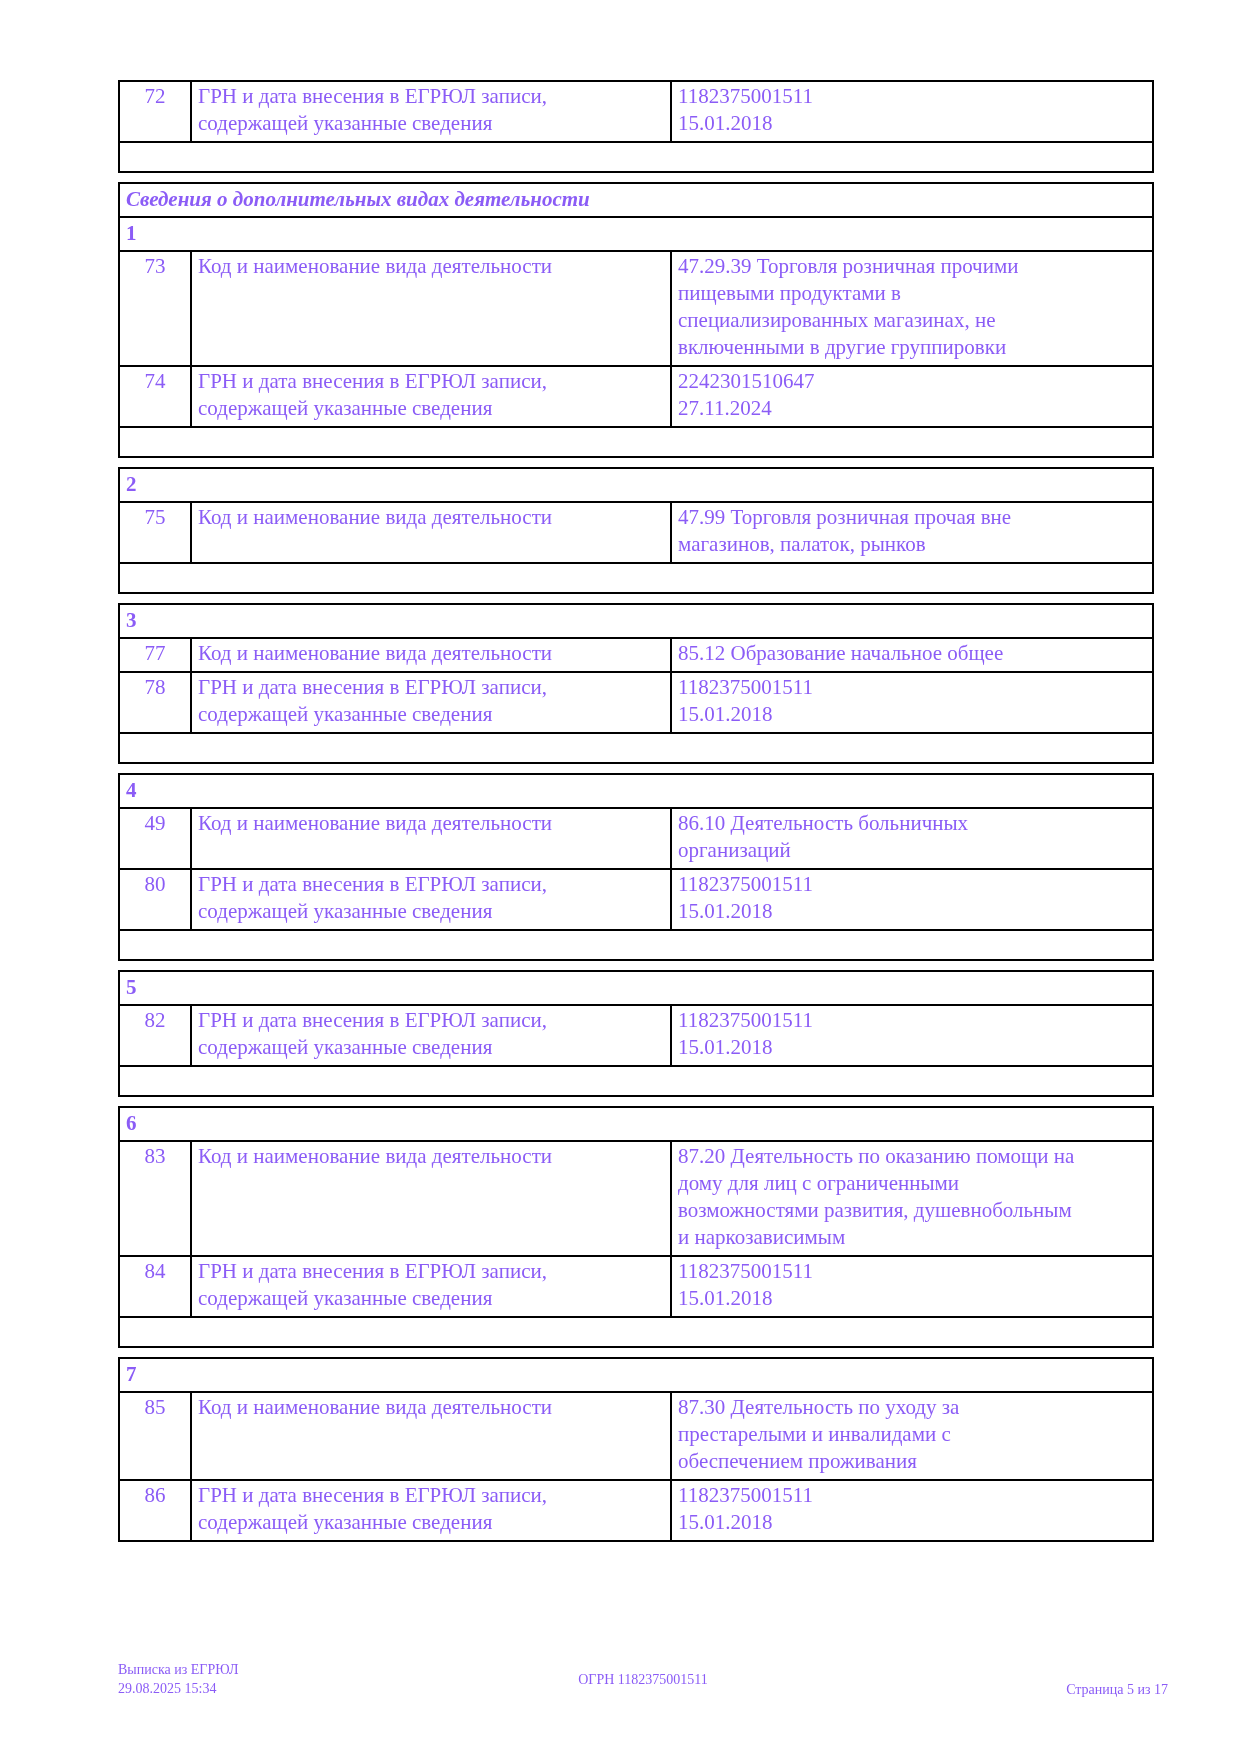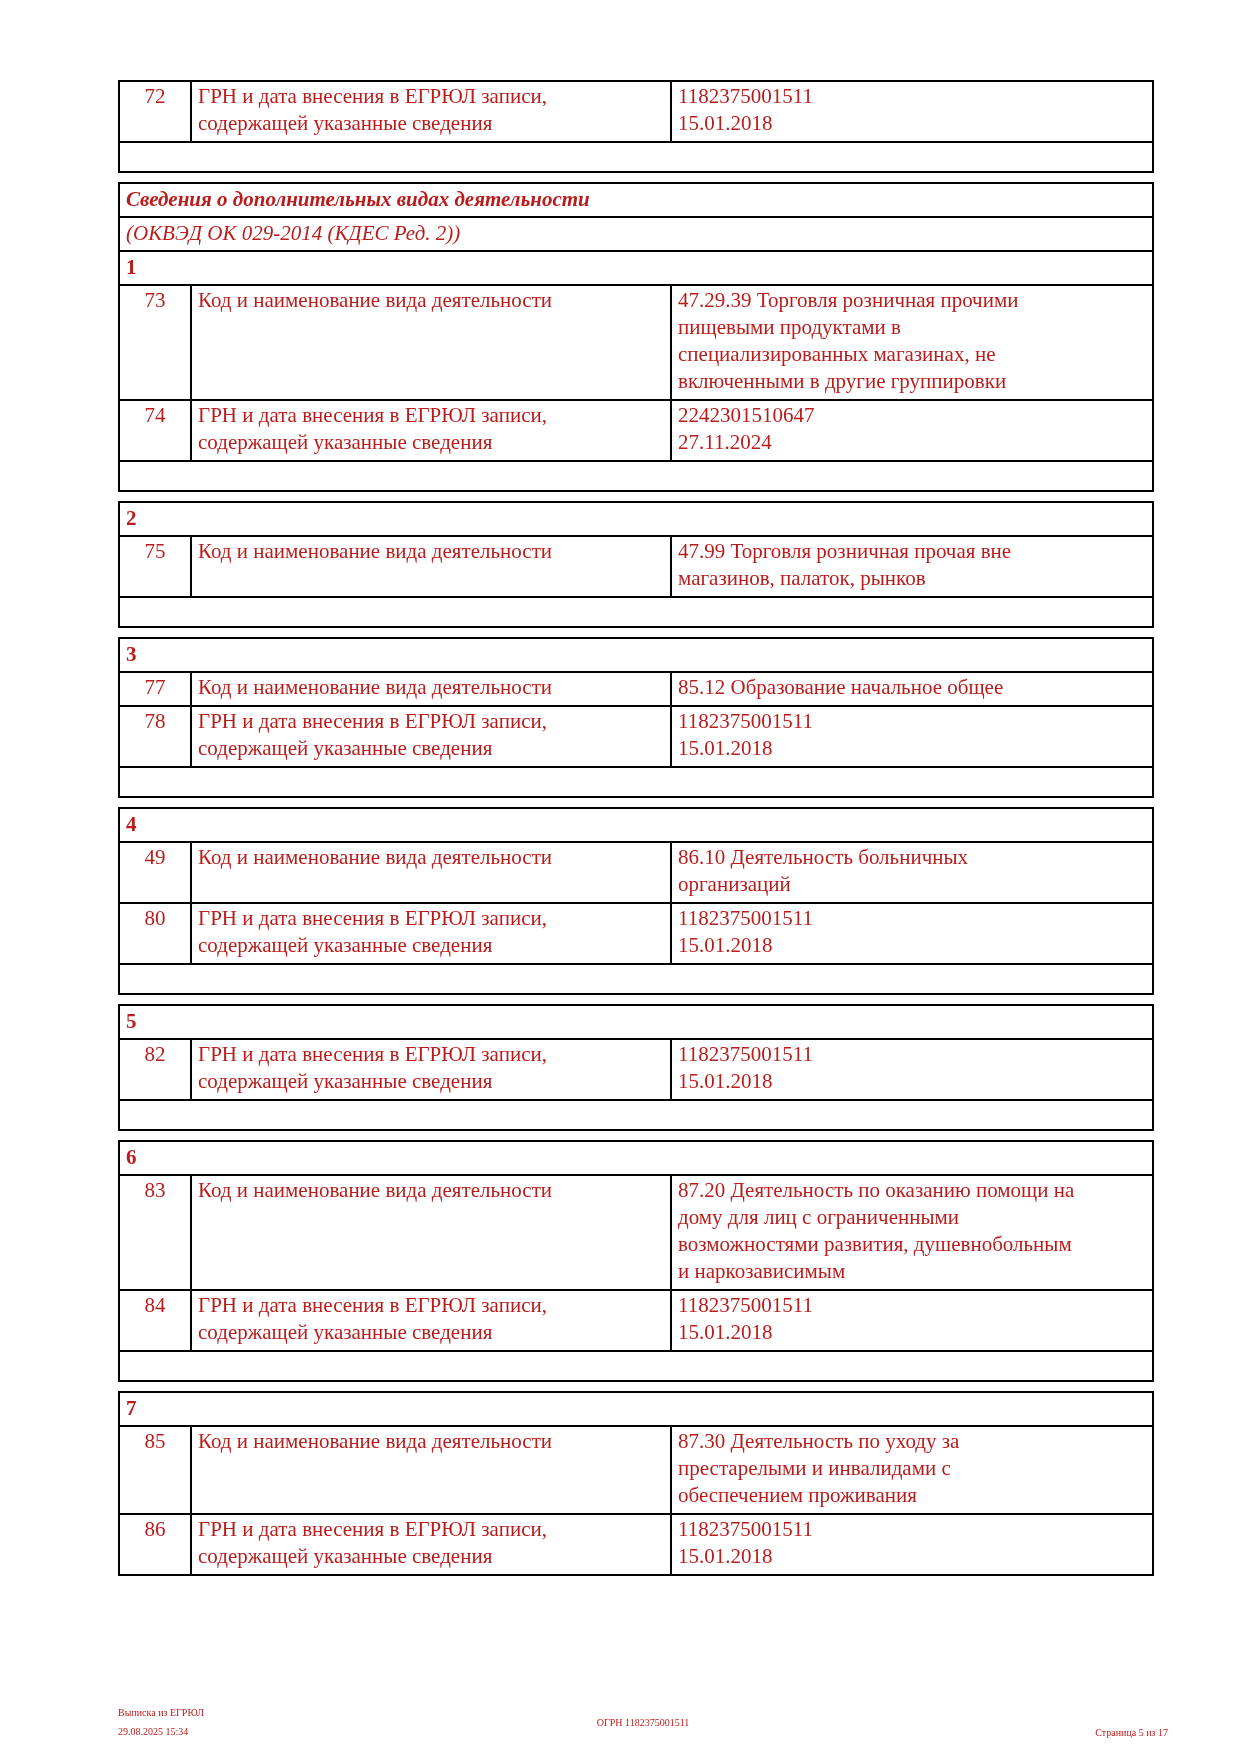"72" .page { color: #b91c1c -> #8b5cf6 }
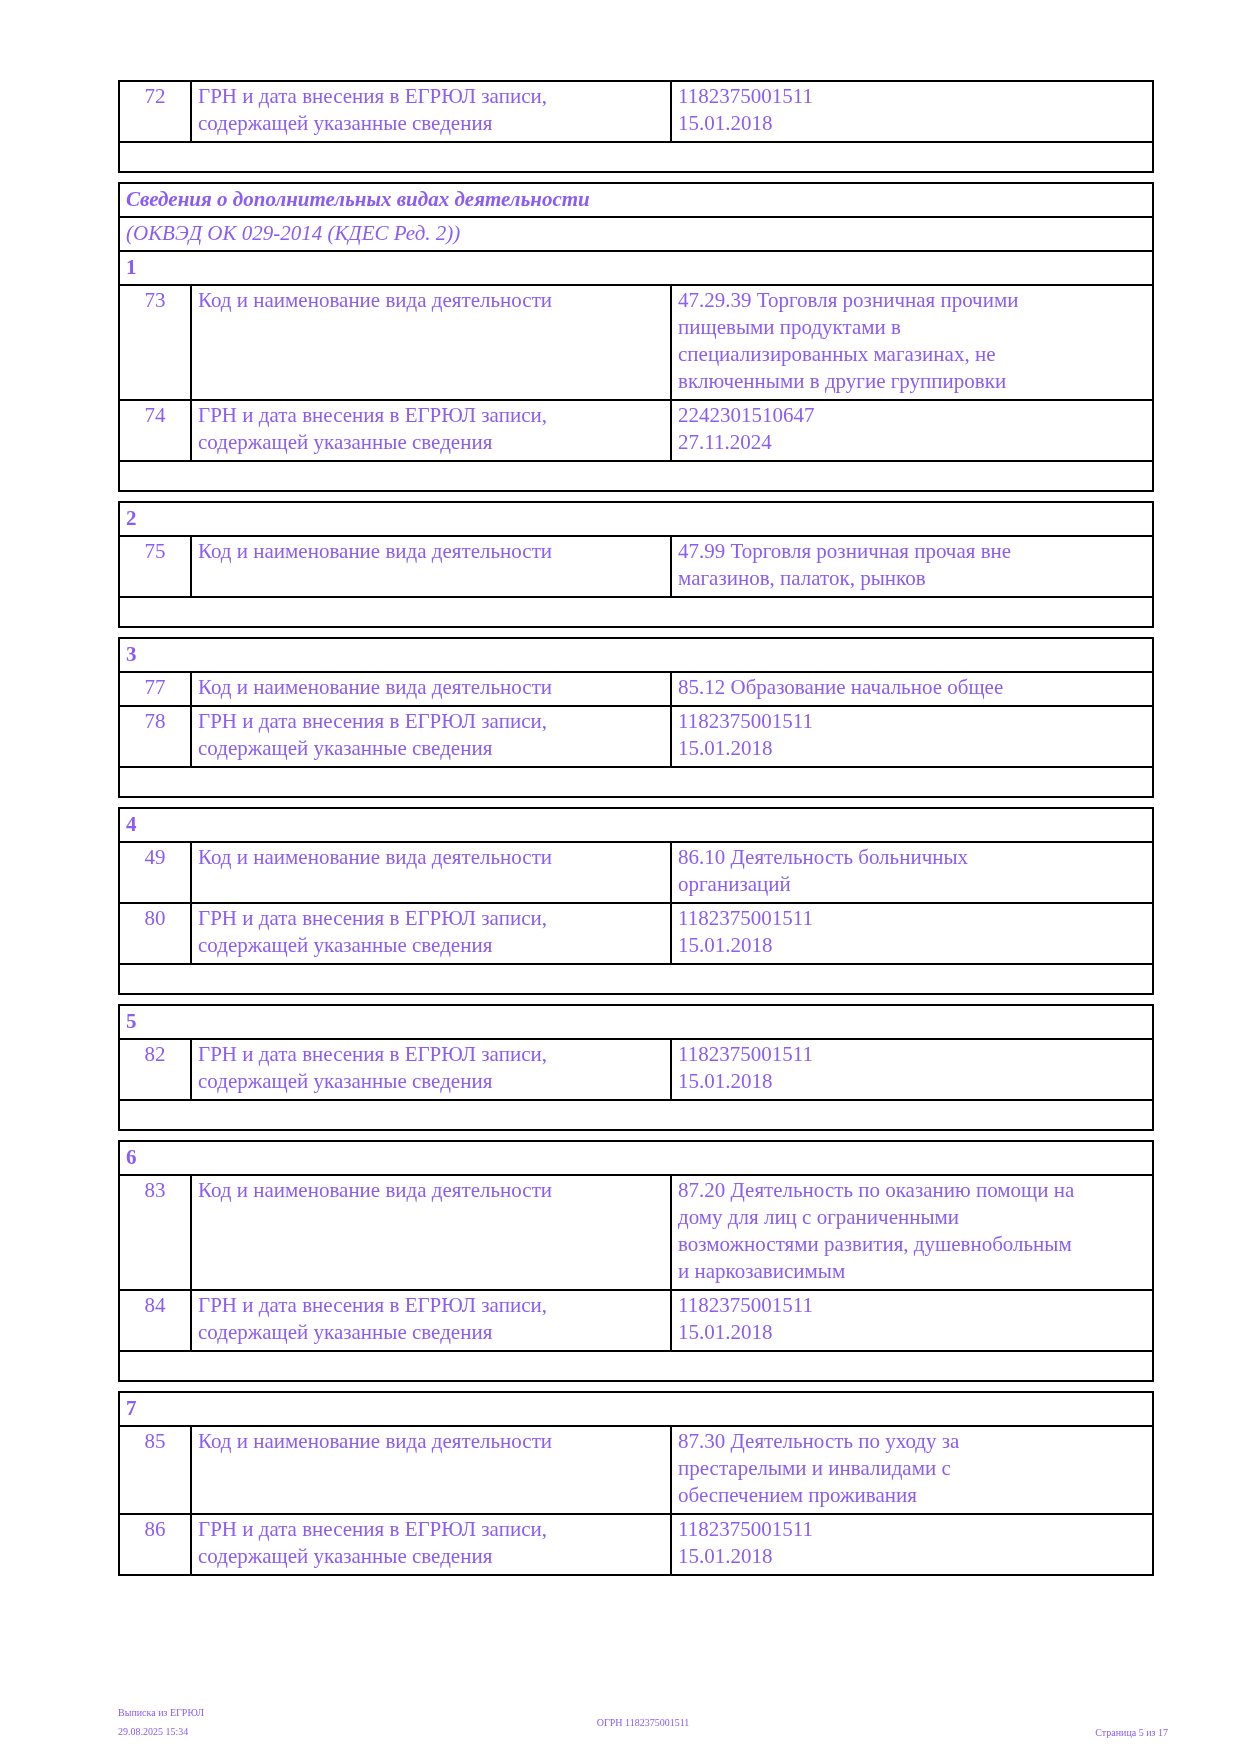"(ОКВЭД ОК 029-2014 (КДЕС Ред." tr.hdr { html: <tr> <td>(ОКВЭД ОК 029-2014 (КДЕС Ред. 2))</td> </tr> -> none }
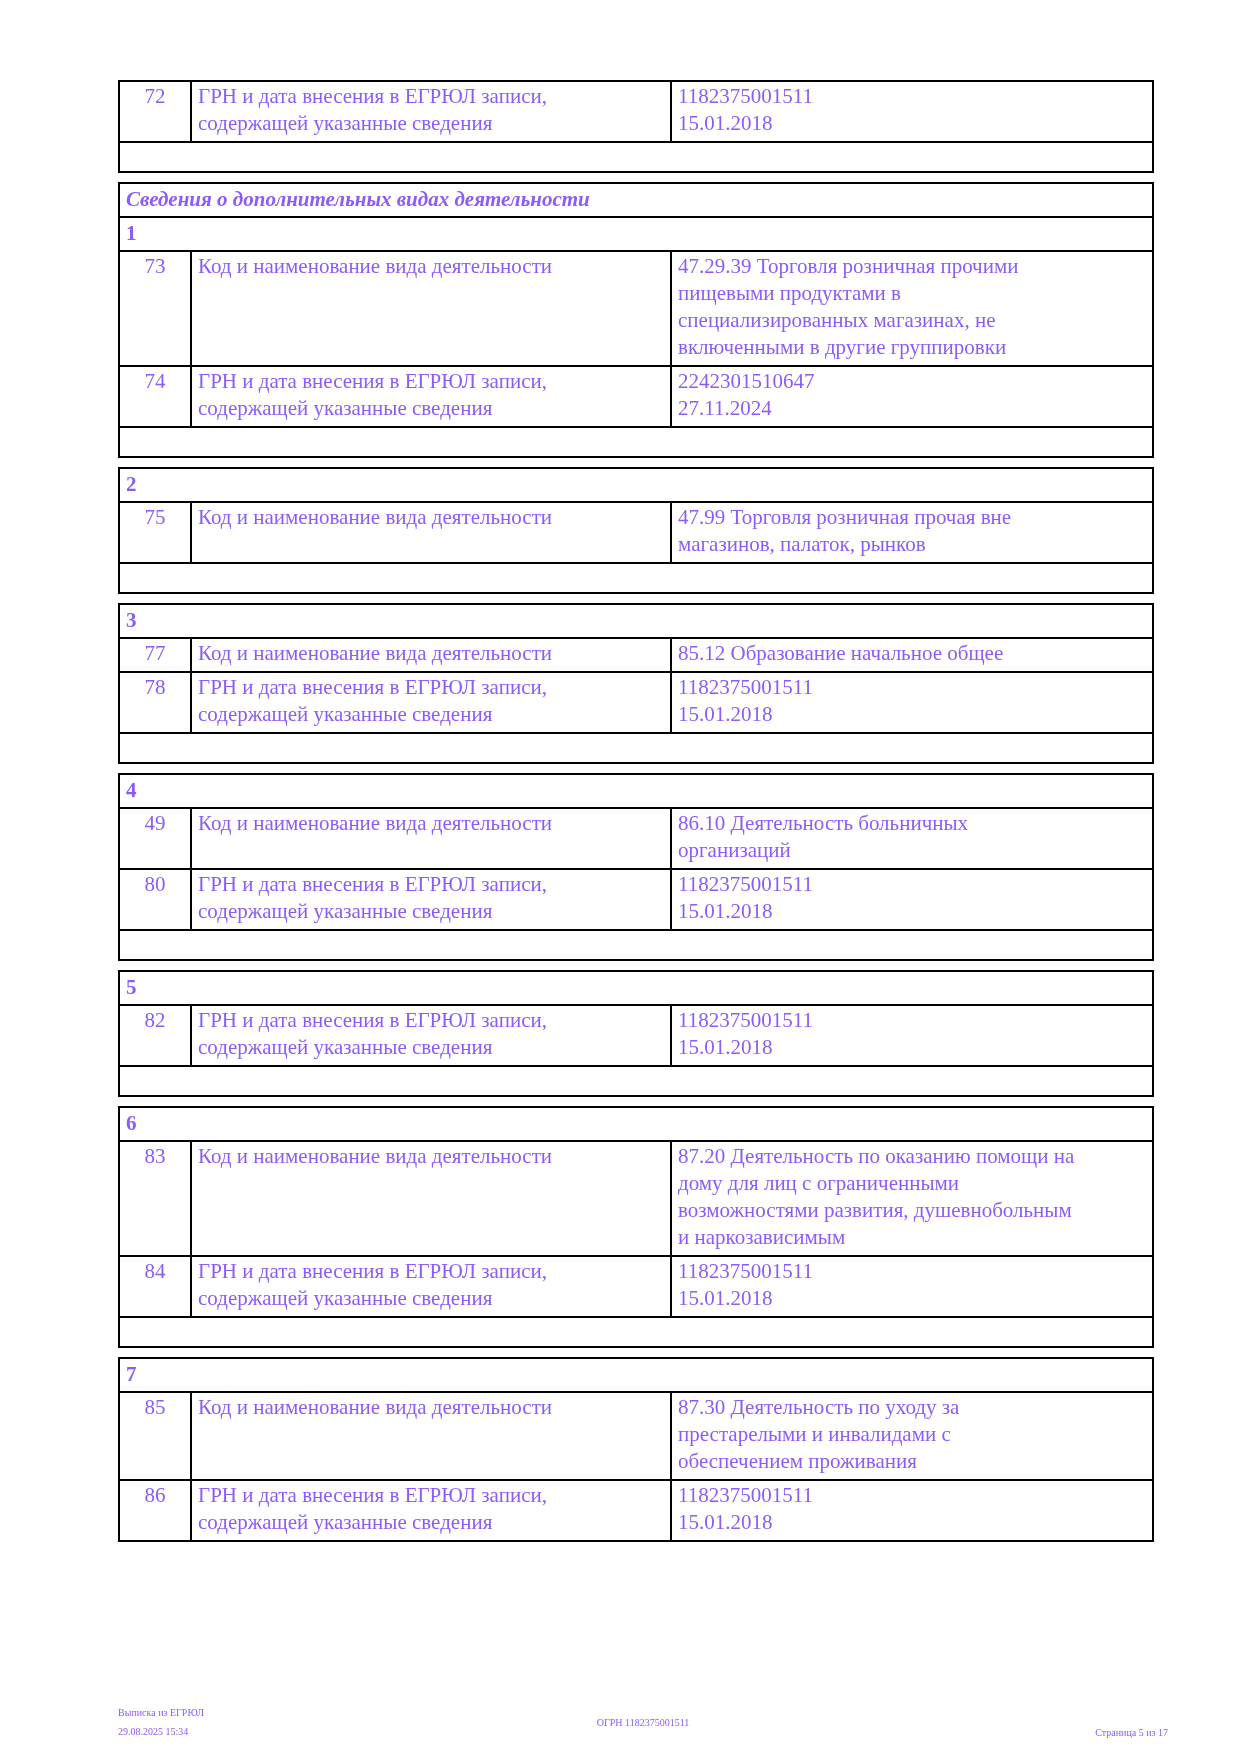"Выписка из ЕГРЮЛ" .footer { font-size: 10px -> 14px; margin-top: 43px -> none }
